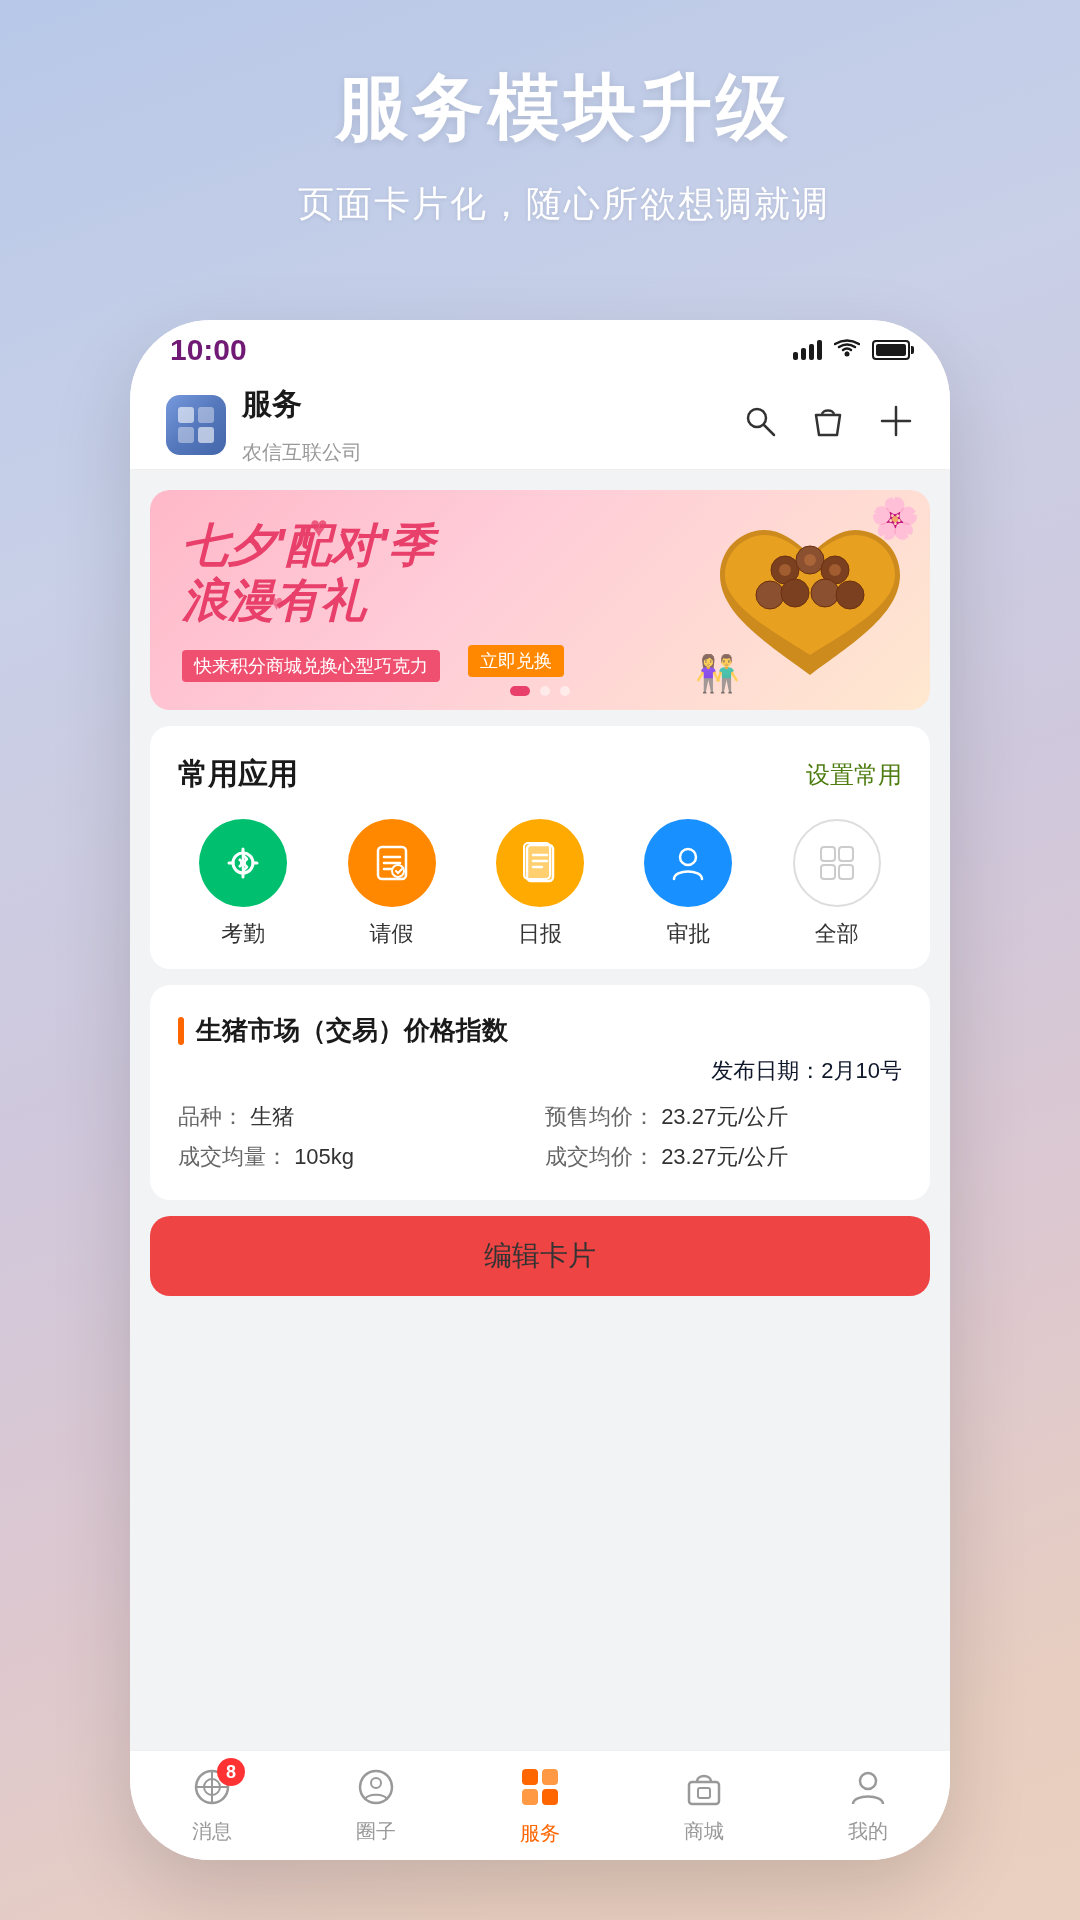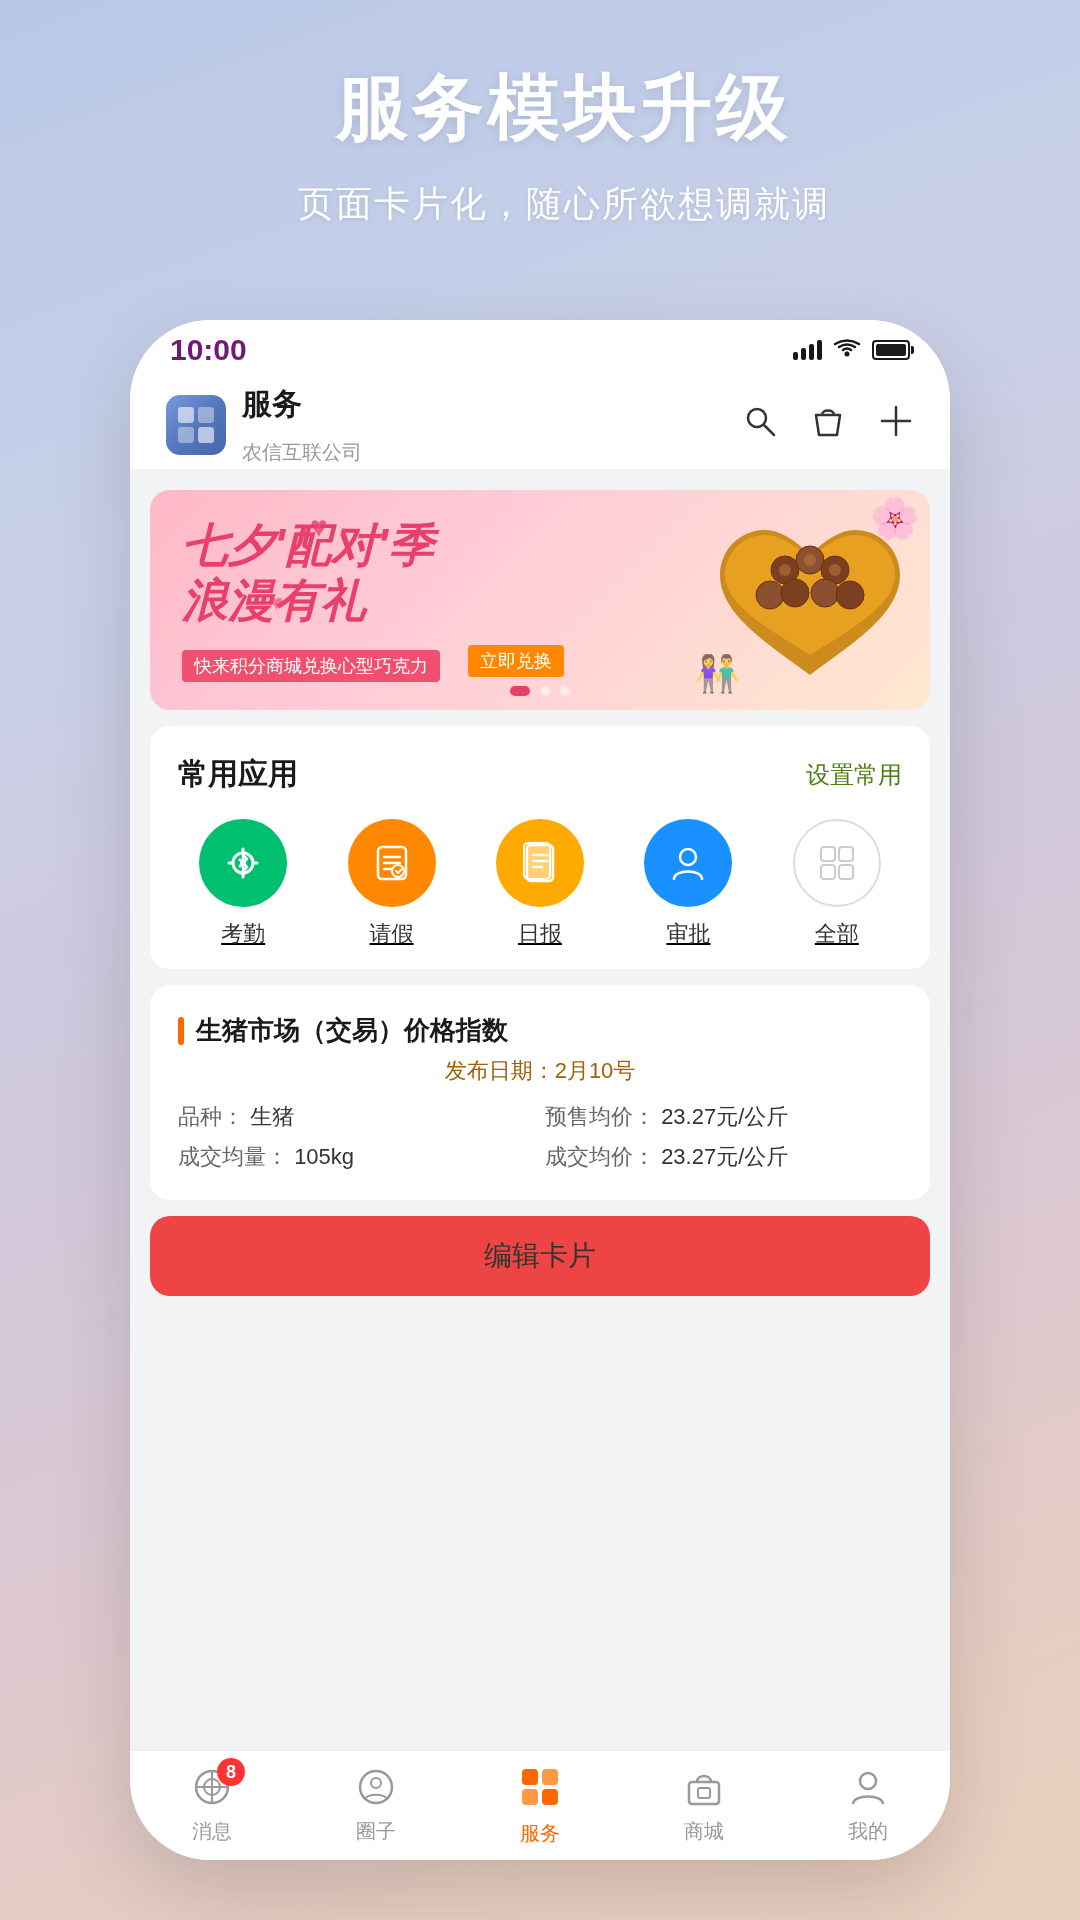"考勤" .apps-grid { text-decoration: underline -> none }
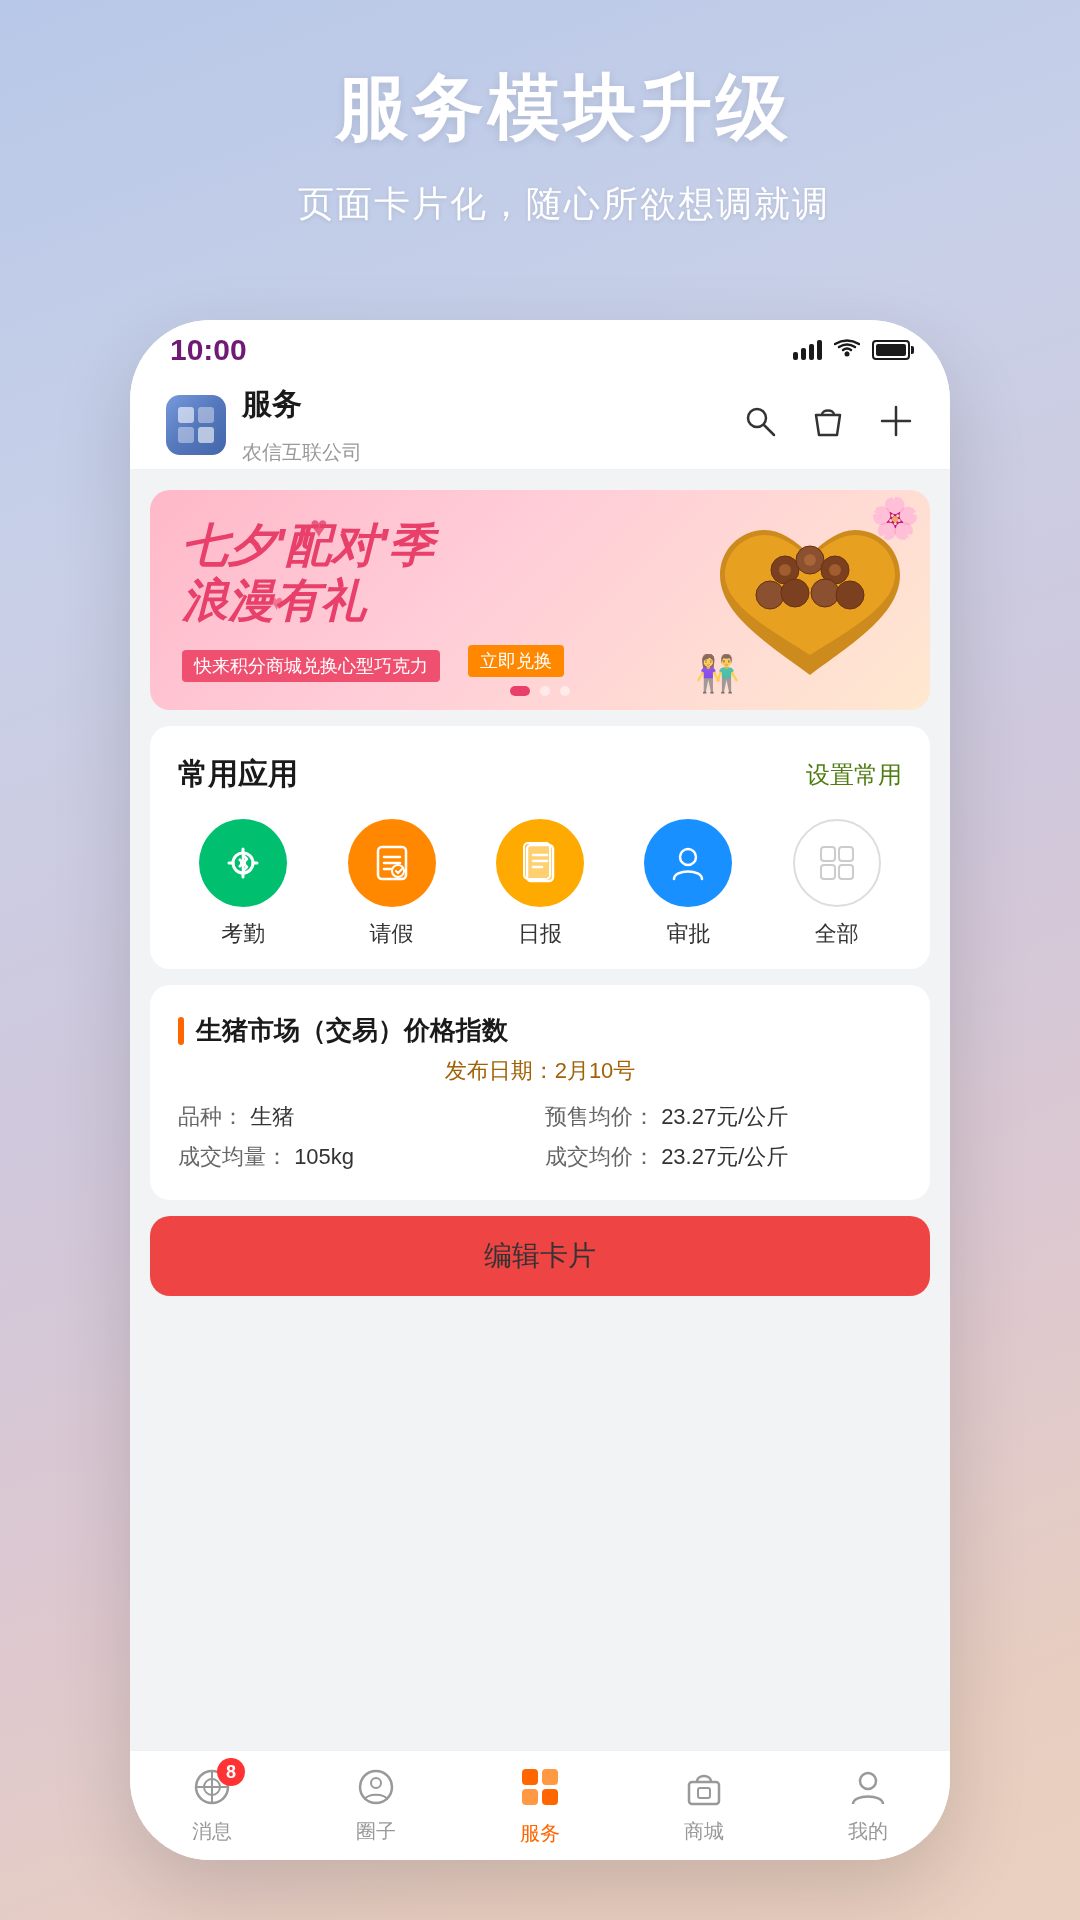"发布日期：2月10号" .market-date { color: #a16207 -> #0f172a; text-align: center -> right }
